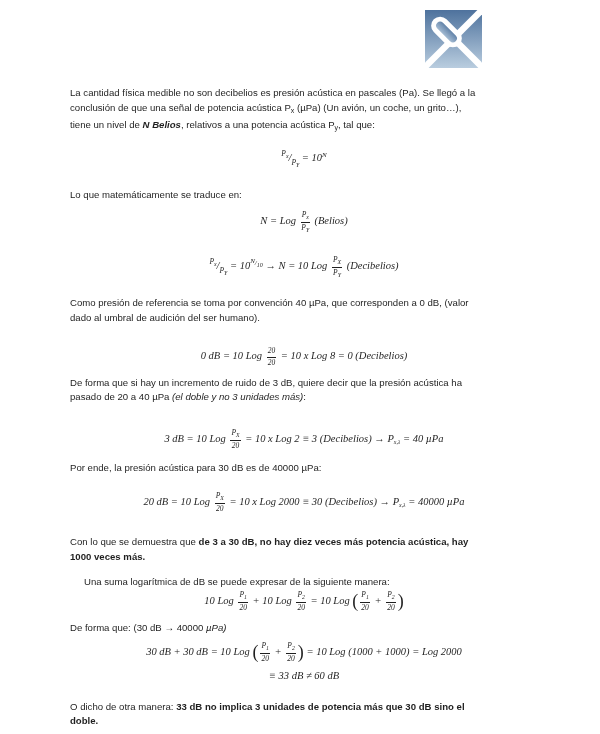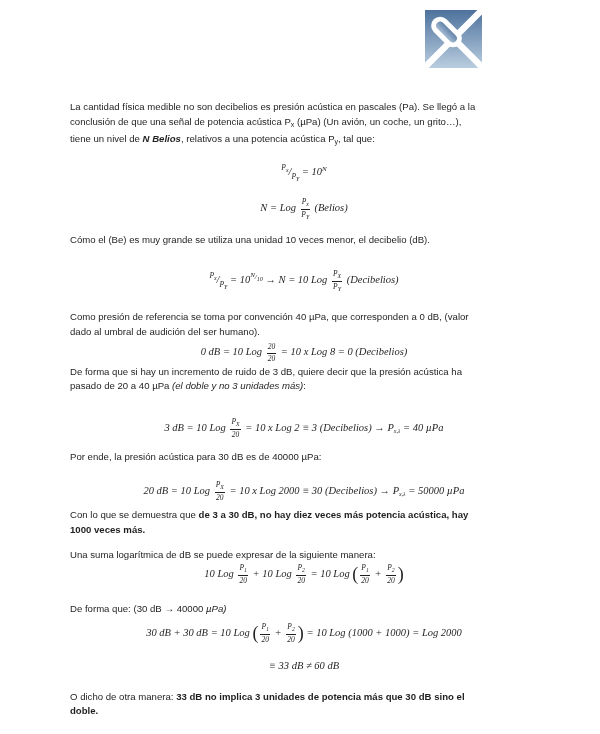"La cantidad física medible no" .content { top: 100px -> 86px }
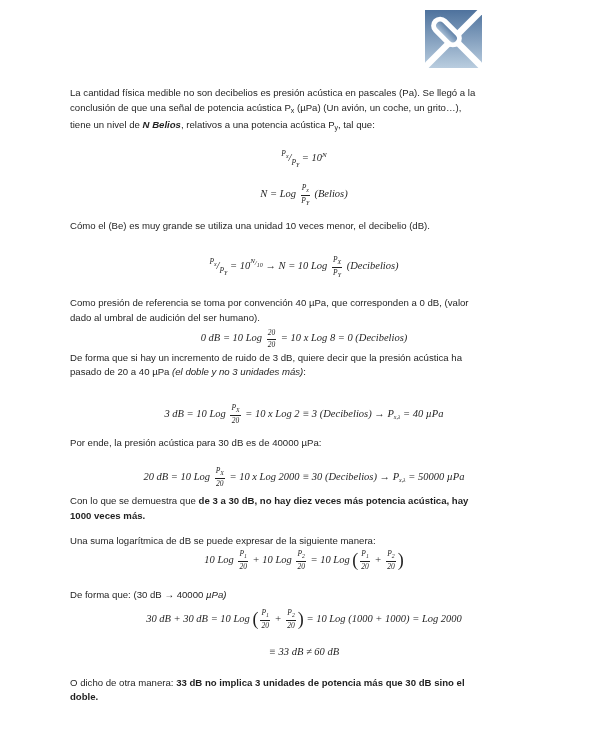"Lo que matemáticamente se traduce" p.text { html: none -> <p>Lo que matemáticamente se traduce en:</p> }
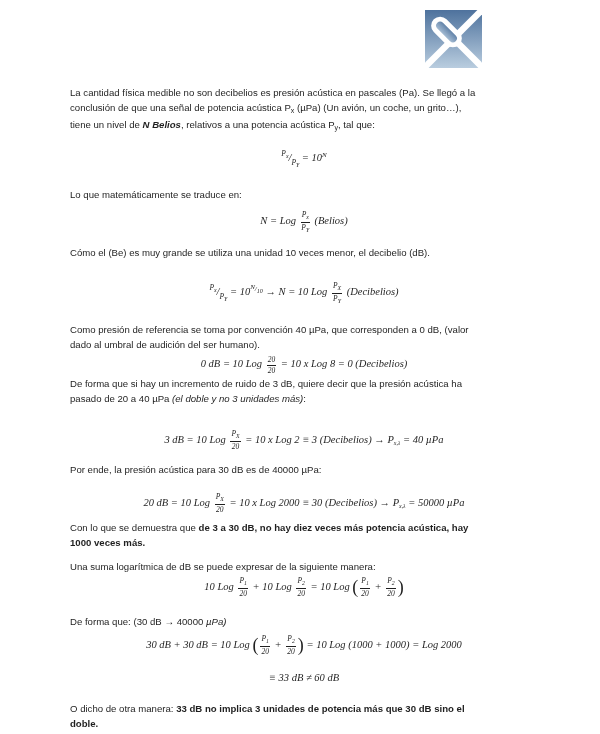"Cómo el (Be) es muy" p.text { html: <p>Cómo el (Be) es muy grande se utiliza una unidad 10 veces menor, el decibelio (dB).</p> -> none }
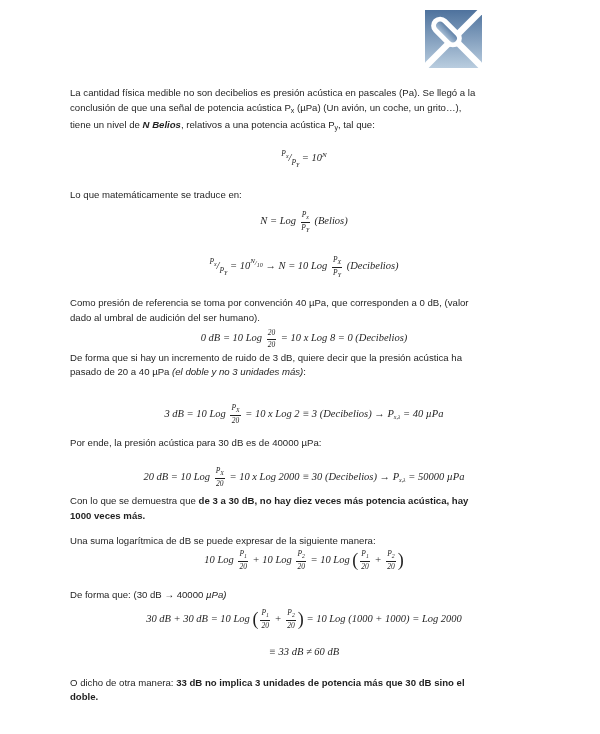"0 dB = 10 Log" div.formula { margin-top: 0 -> 18px }
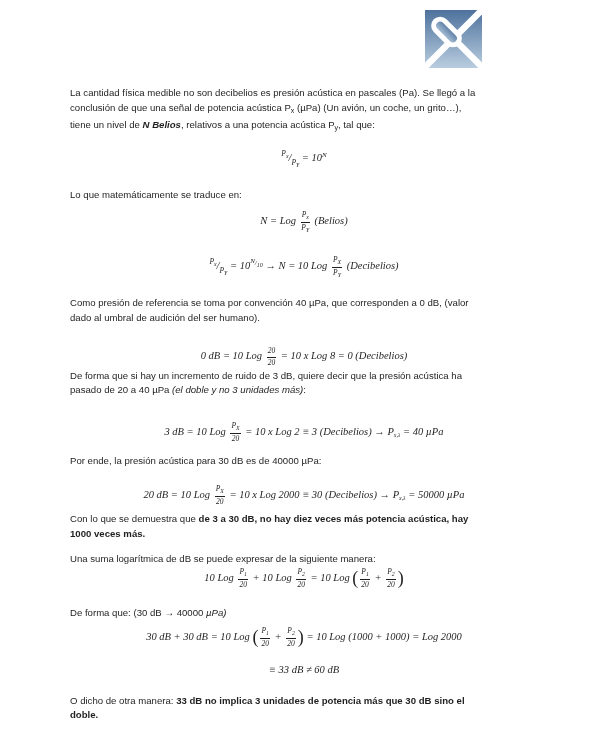"De forma que si hay" p.text { margin-top: 1px -> 8px }
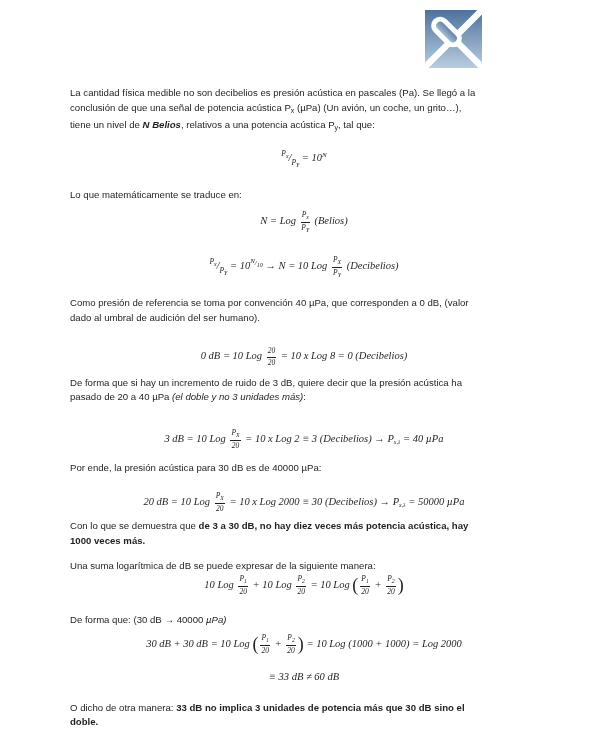"= 50000 µPa" span { text: 50000 -> 40000 }
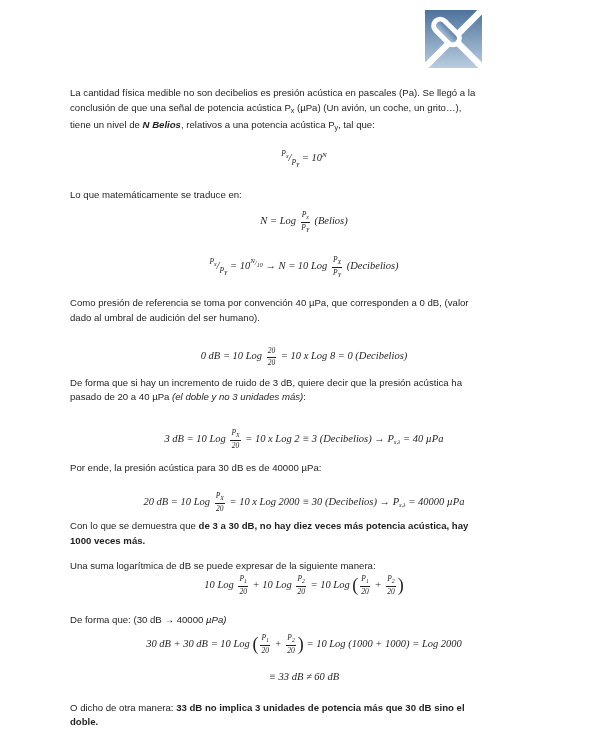"Con lo que se demuestra" p.text { margin-top: 3px -> 19px }
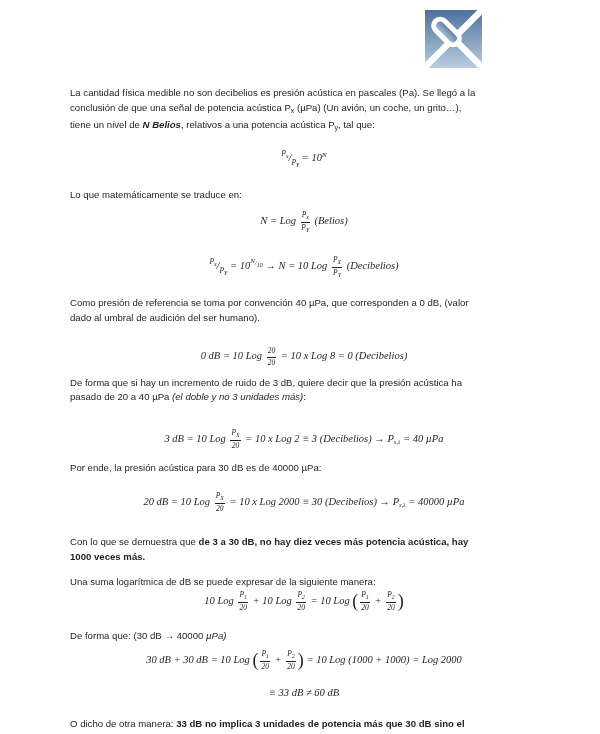"Una suma logarítmica de dB" p.text { margin-left: none -> 14px }
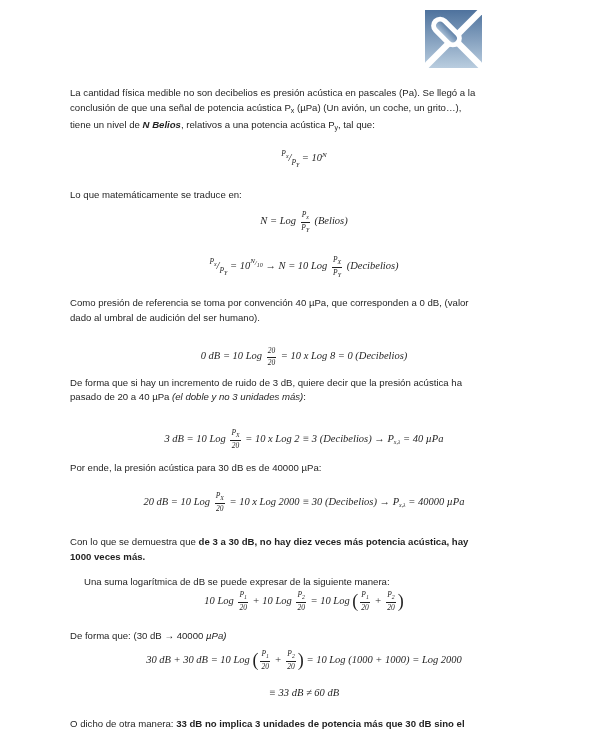"De forma que: (30 dB" p.text { margin-top: 16px -> 8px }
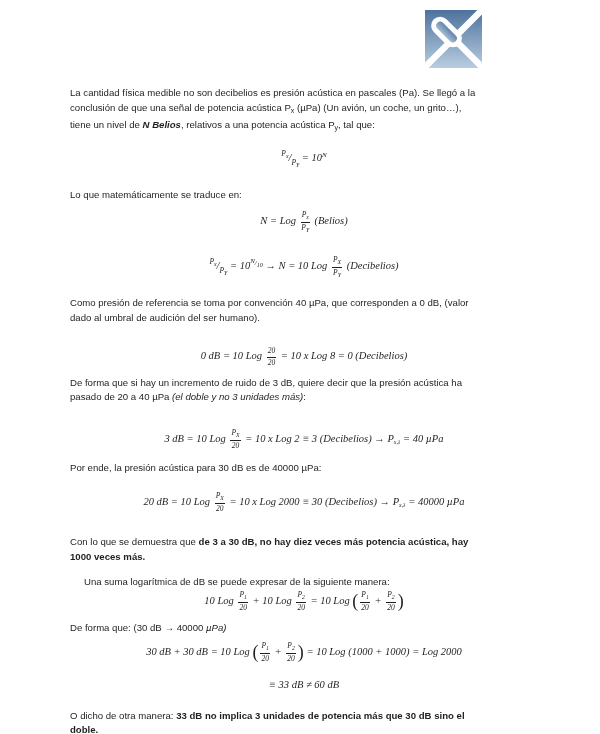"≡ 33 dB ≠ 60" div.formula { margin-top: 9px -> 0 }
